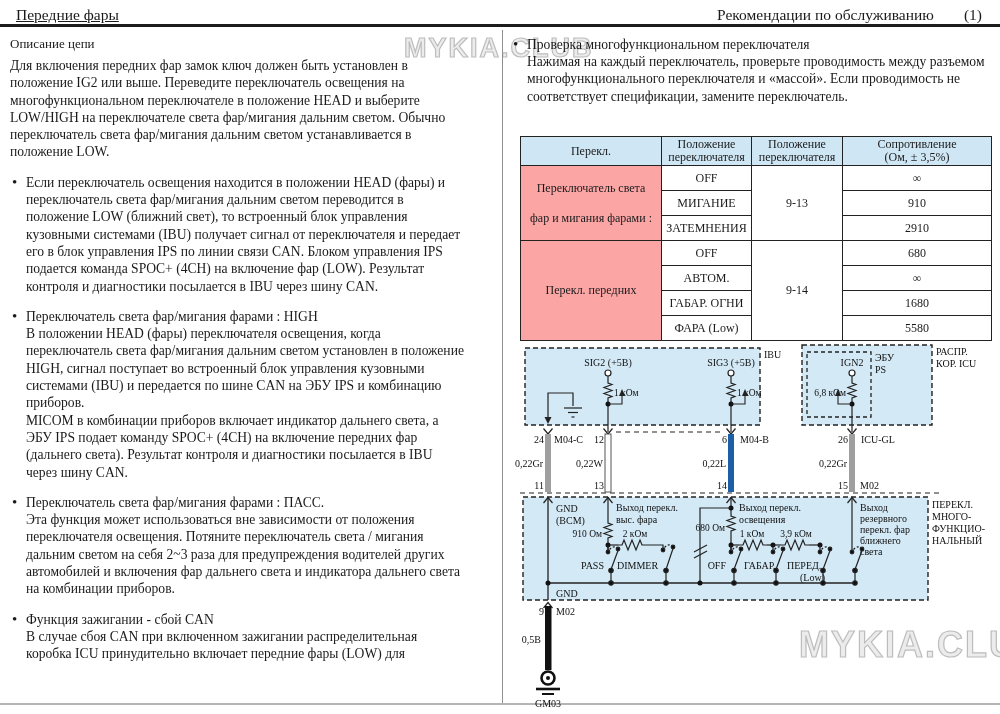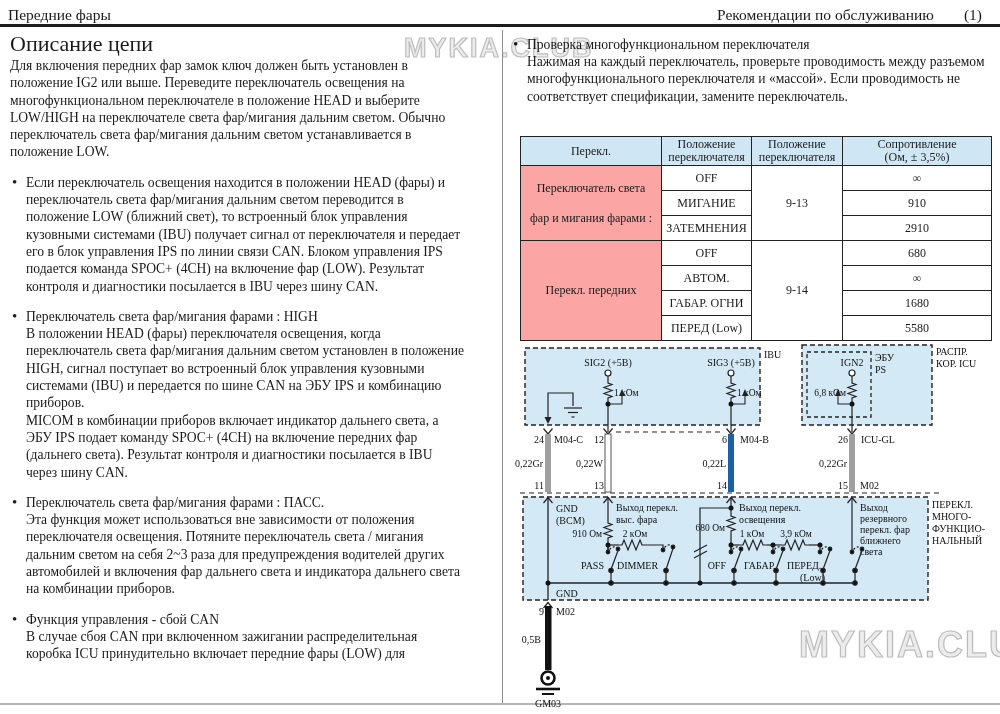"Передние фары" #hdr .l { margin-left: 8px -> 16px; text-decoration: none -> underline }
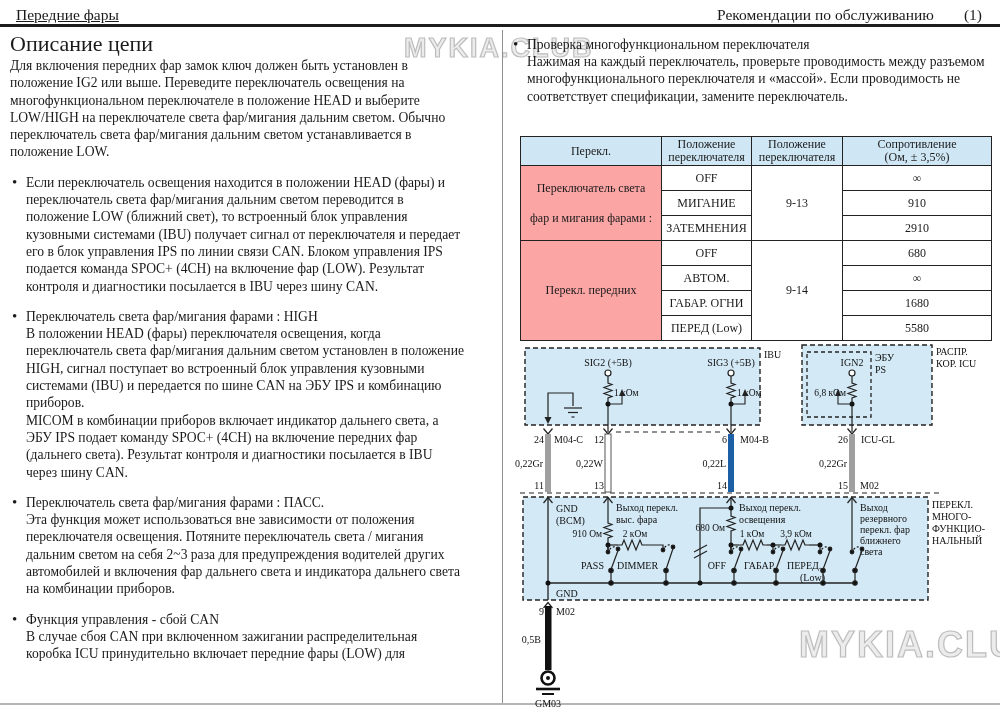"Описание цепи" #leftcol h3 { font-size: 22px -> 13px }
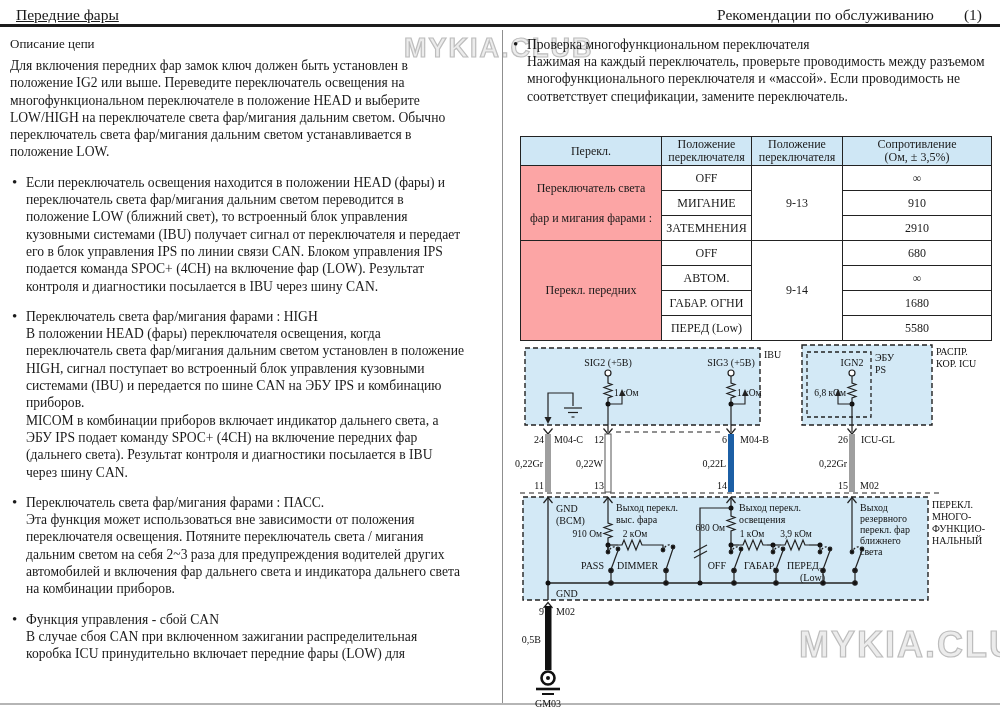"ПЕРЕД (Low)" td { text: ПЕРЕД -> ФАРА }
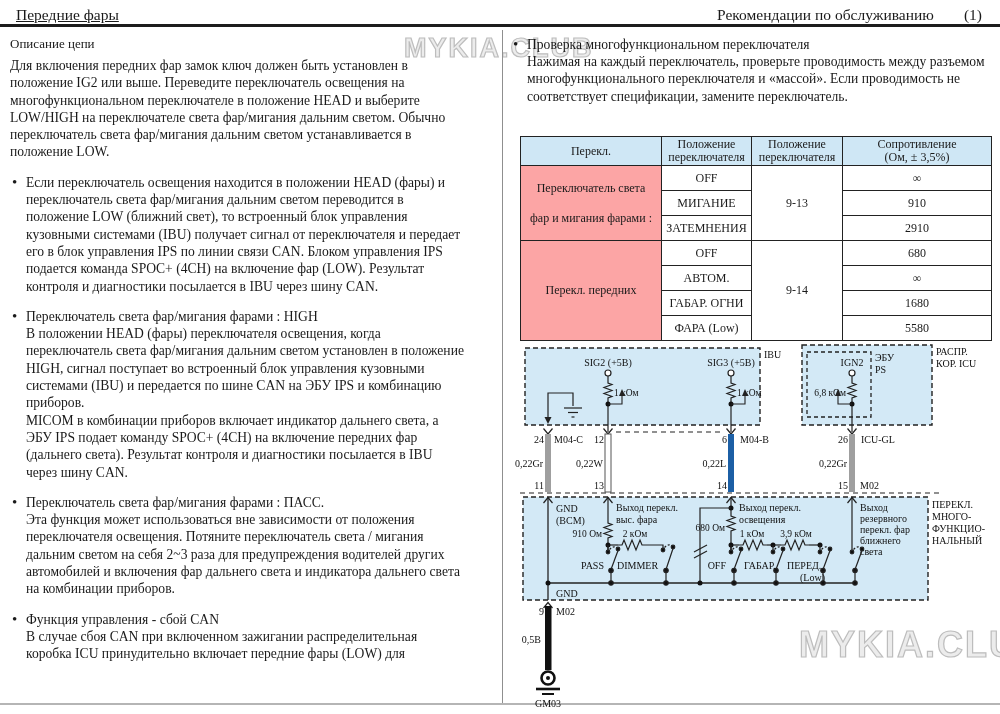"Функция управления - сбой CAN" div { text: управления -> зажигании }
